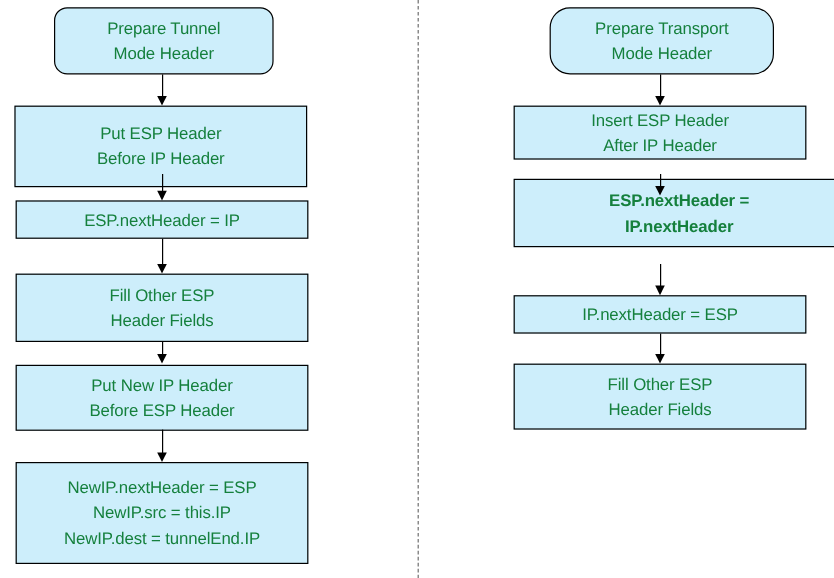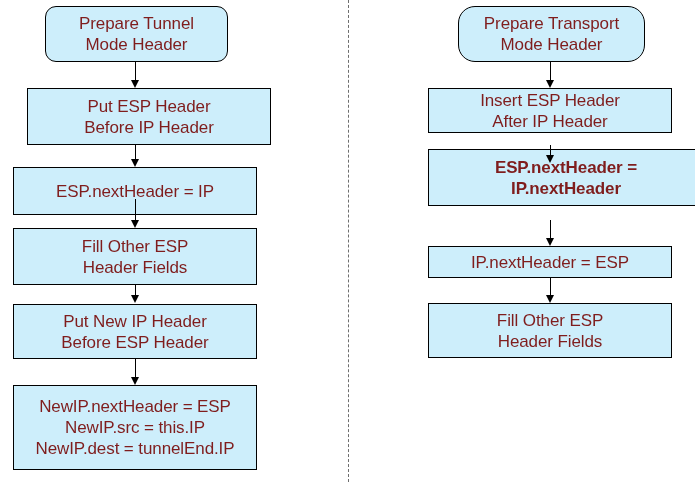"Prepare Tunnel" .node { color: #7f1d1d -> #15803d; font-size: 17px -> 14px }
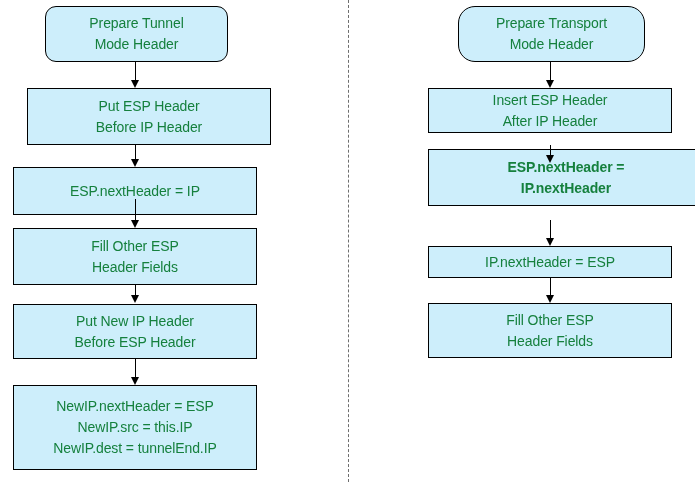"Put ESP Header" div.node { height: 57px -> 68px; left: 27px -> 12px }
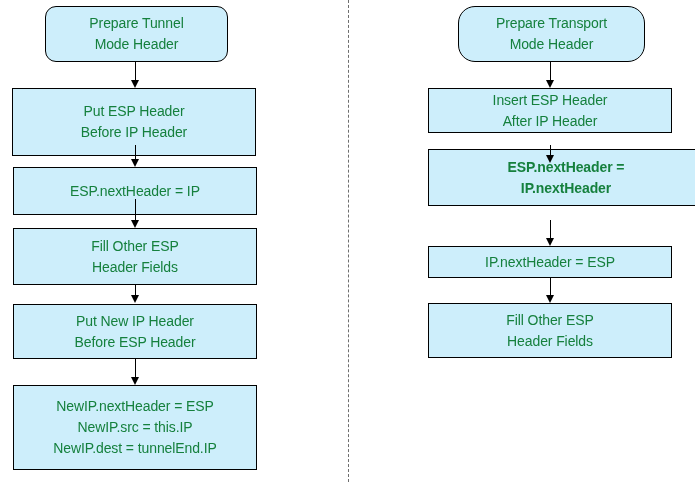"ESP.nextHeader = IP" div.node { height: 48px -> 32px }
